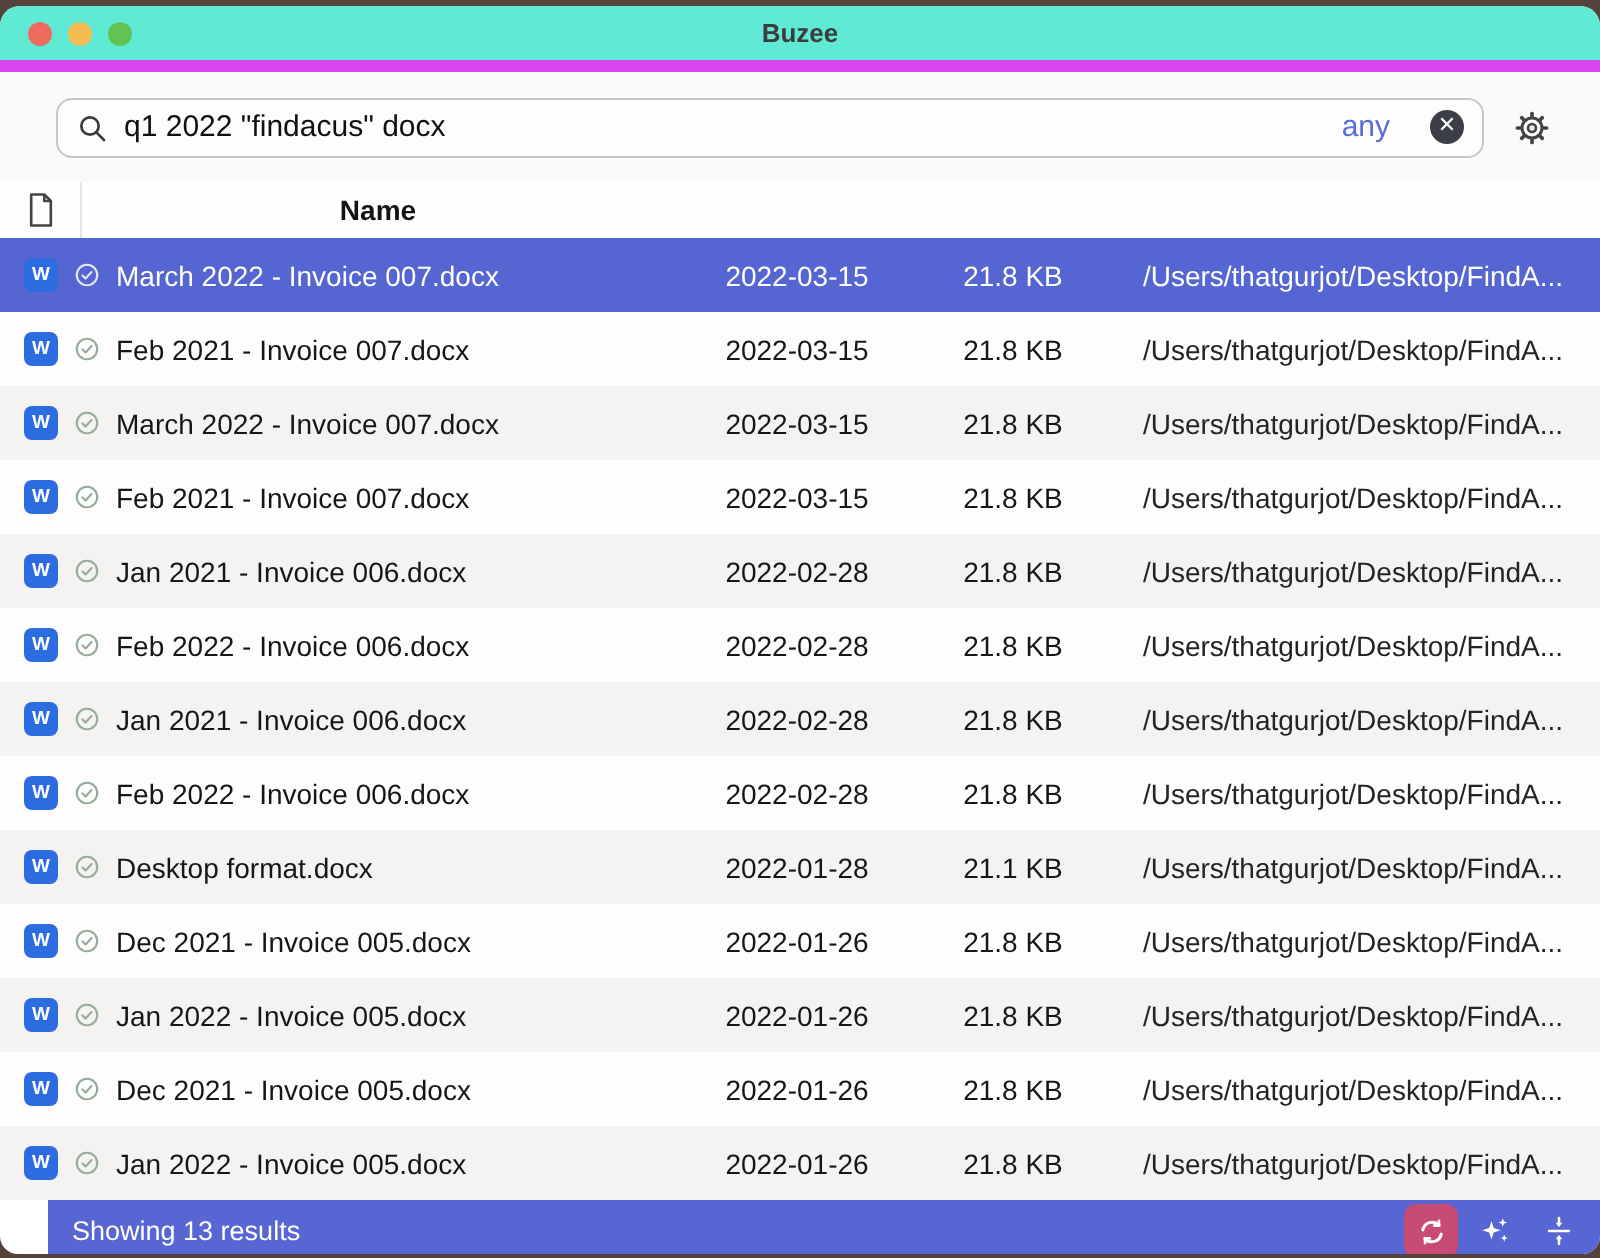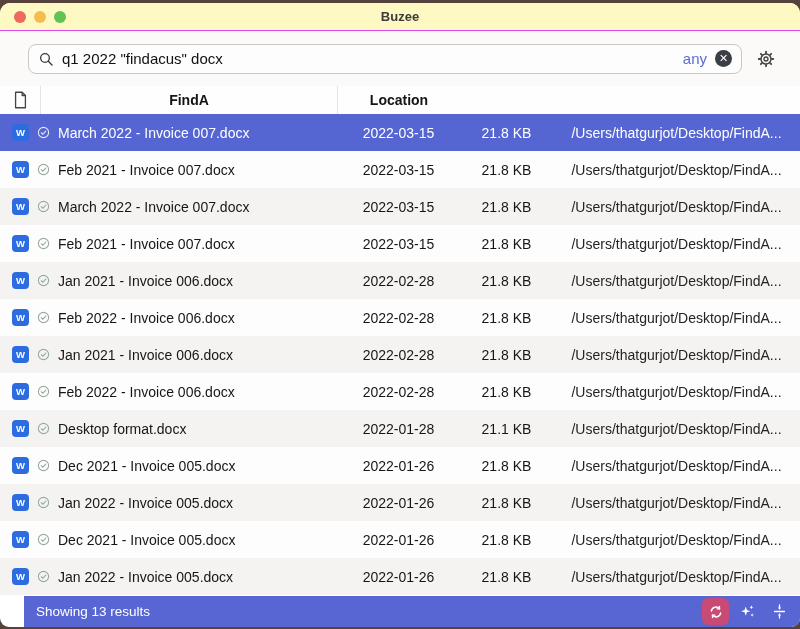"Buzee" .titlebar { background: #fef9c3 -> #5eead4; border-bottom: 1px solid #d946ef -> 6px solid #d946ef }
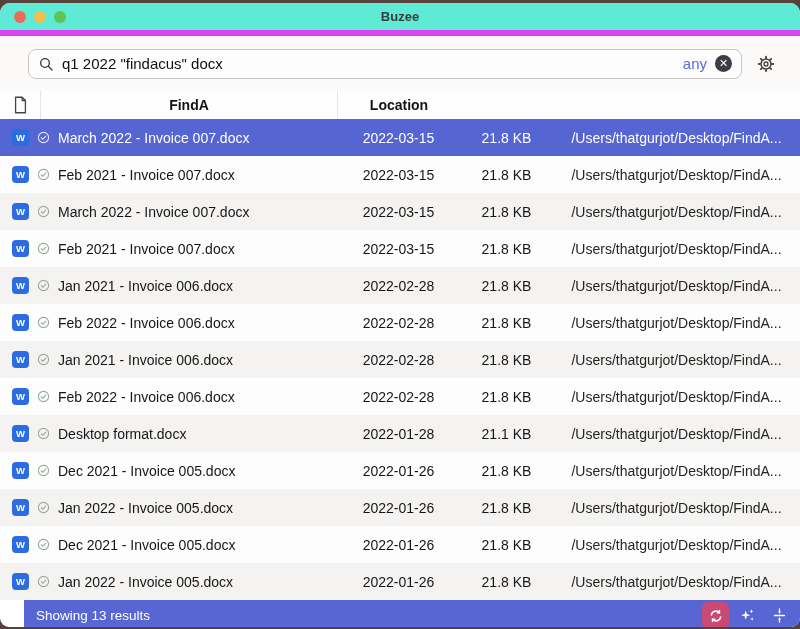"any" .scope-label { margin-right: 8px -> 20px }
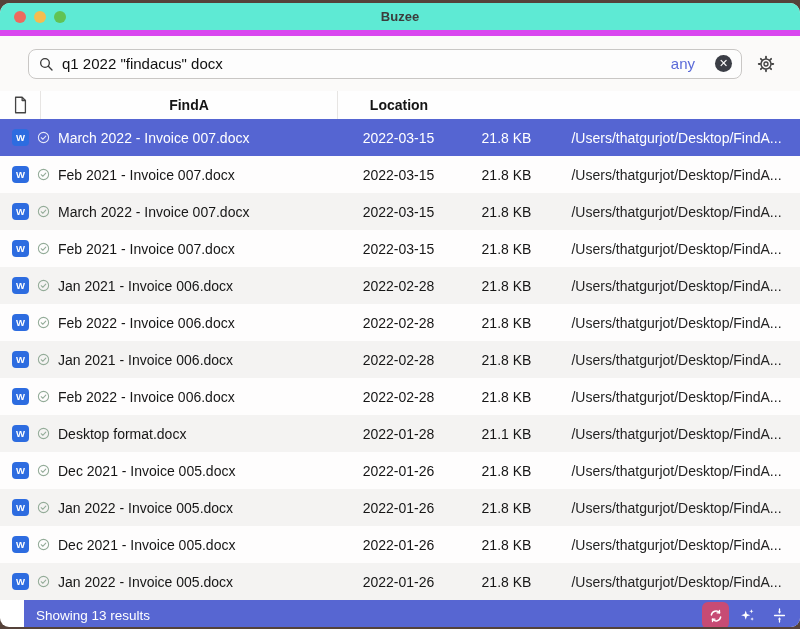"FindA" div.th { text: FindA -> Name }
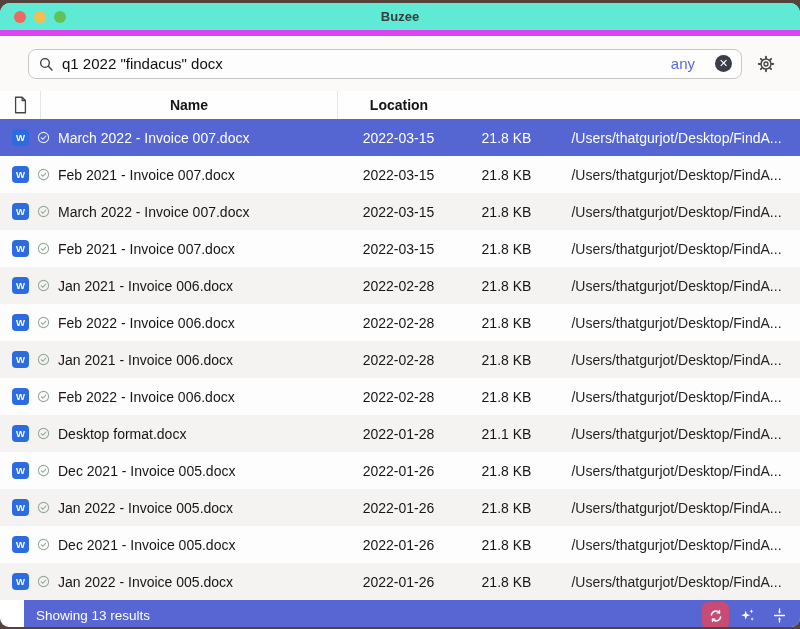"Location" div.th { html: <div>Location</div> -> none }
